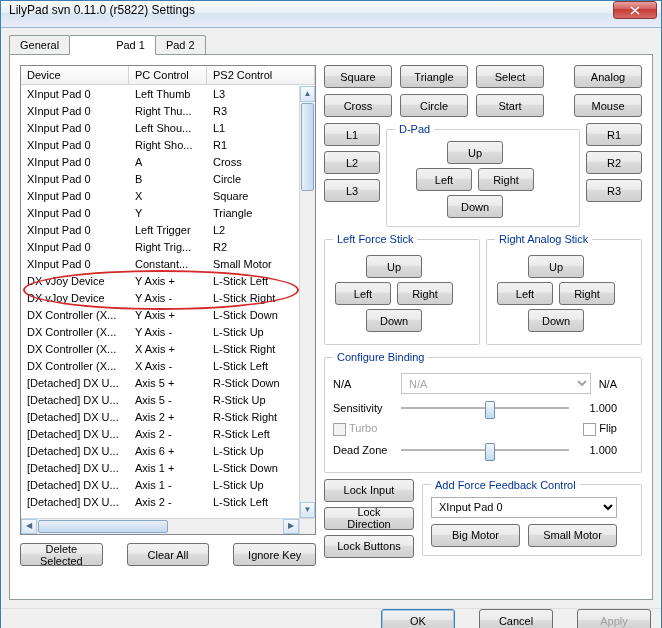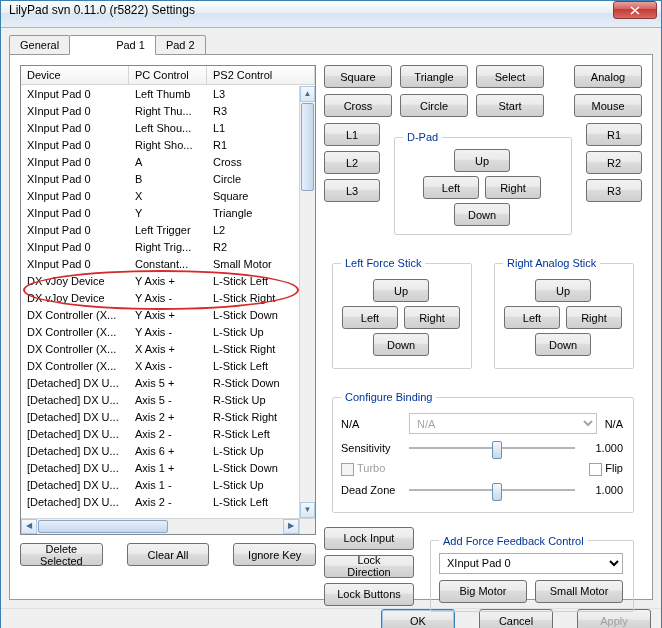"D-Pad" fieldset { margin: 8px -> 0; padding: 6px 10px 8px 8px -> 6px 24px 8px 8px }
